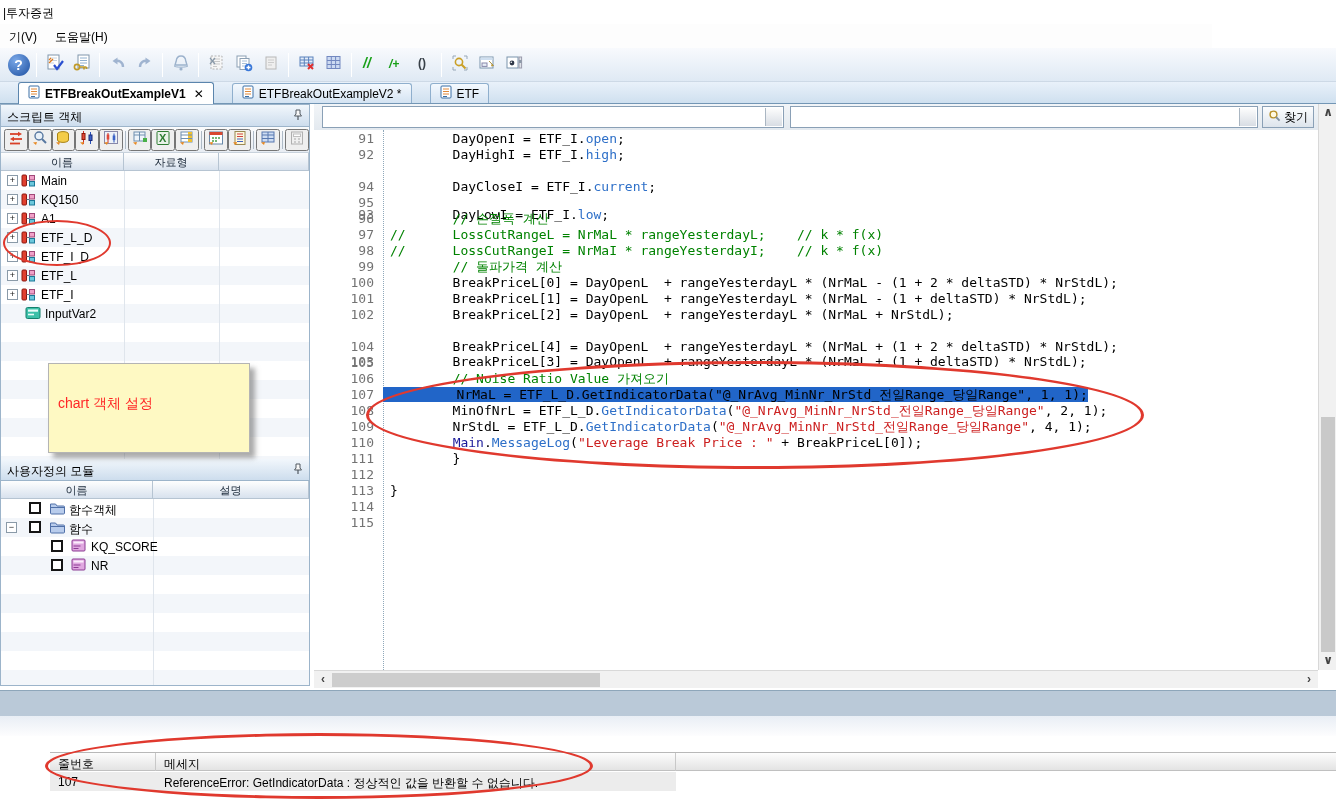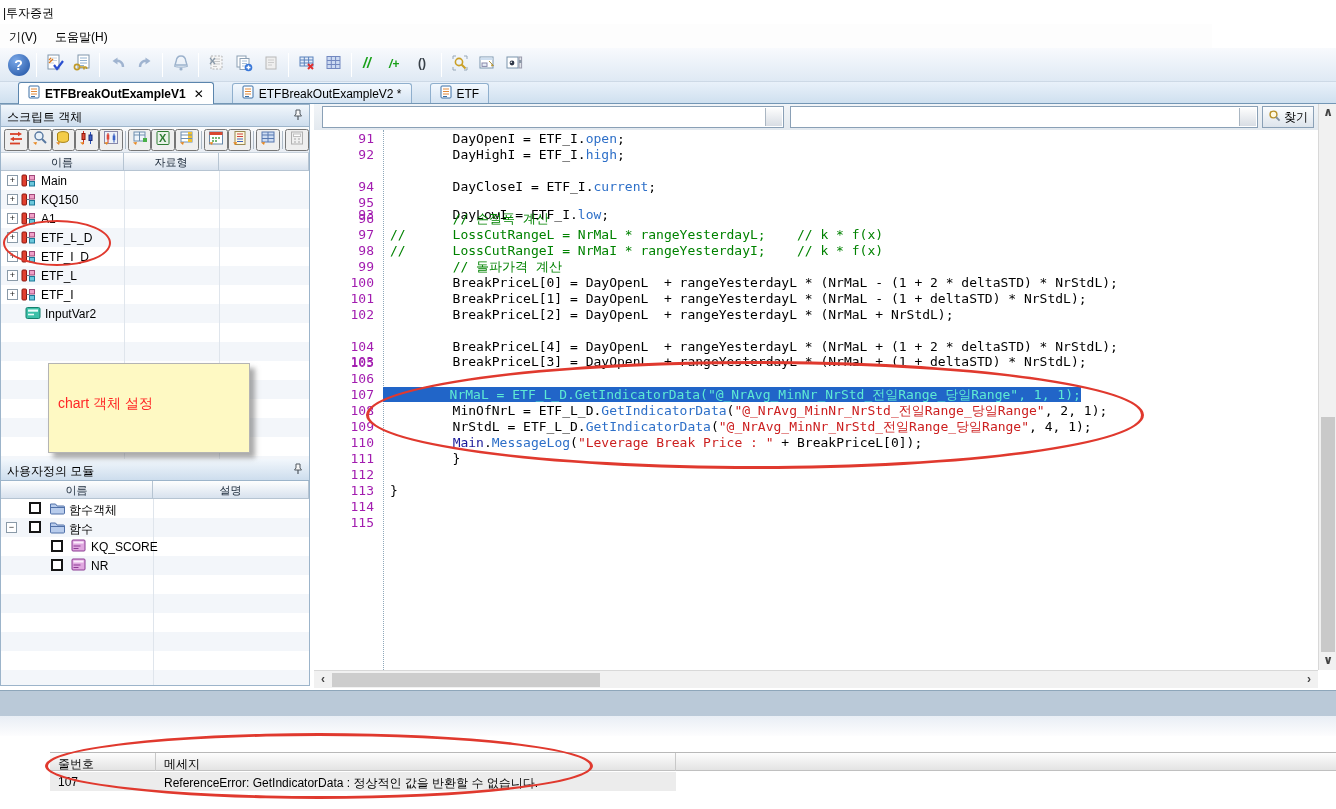"91" .ln { color: #a21caf -> #737373 }
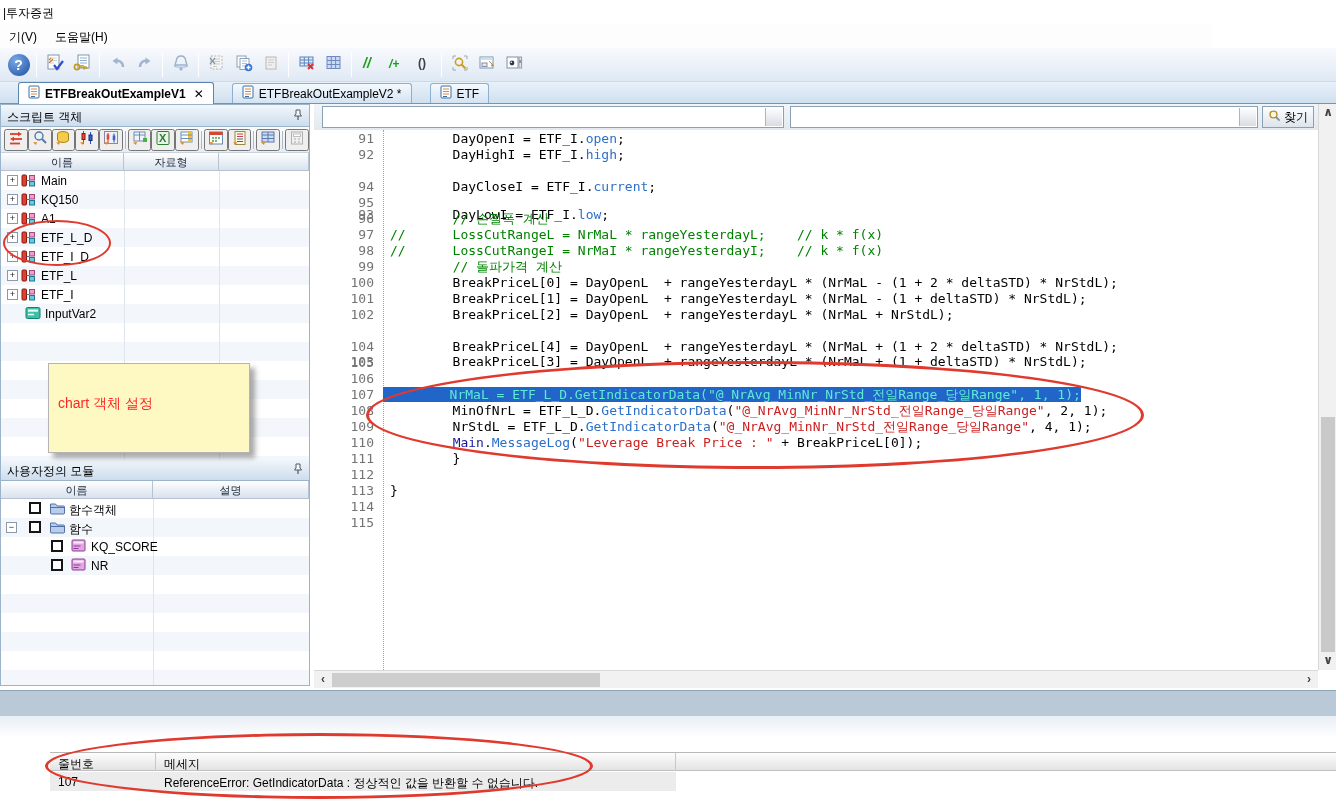"// Noise Ratio Value 가져오기" span.code { html: none -> <span><span> </span><span>// Noise Ratio Value 가져오기</span></span> }
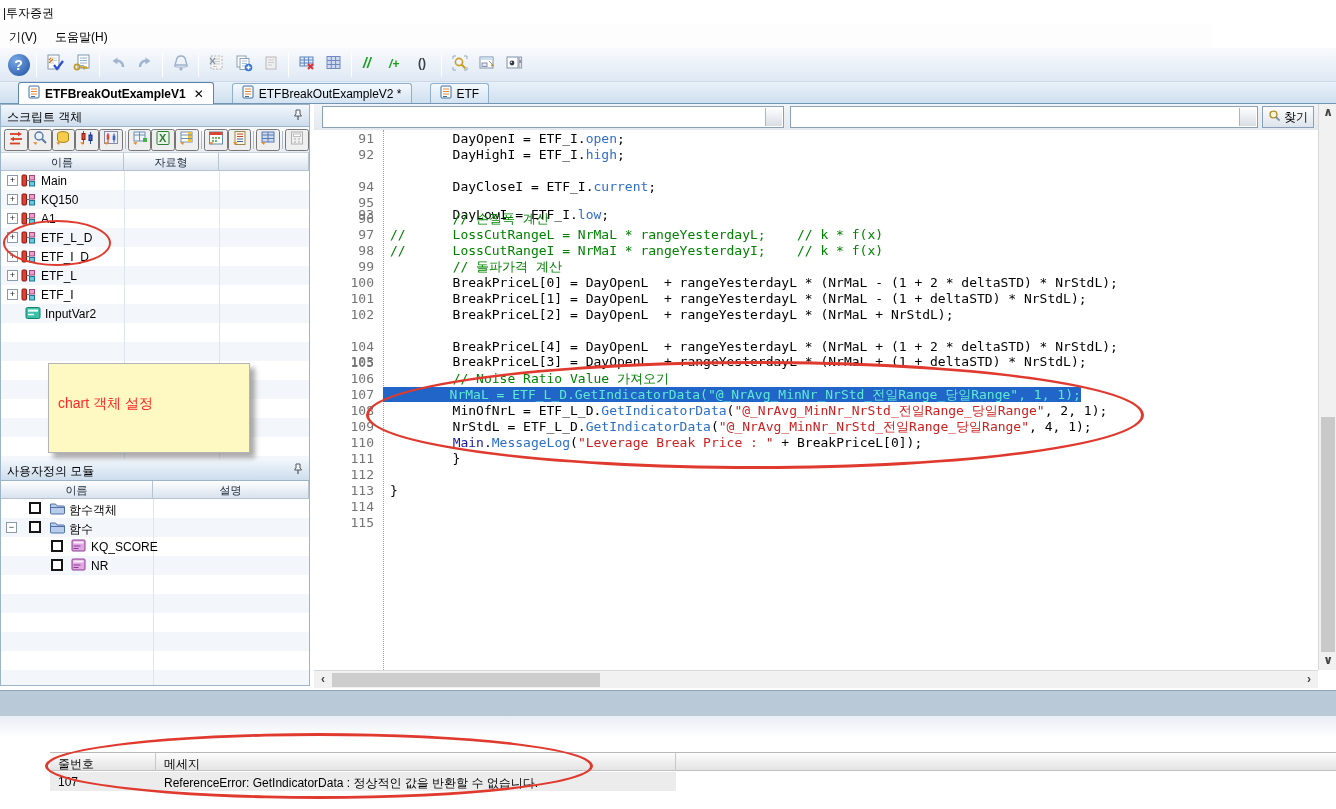"NrMaL =" .sel { color: #5eead4 -> #000000; padding-left: 4px -> 11px }
